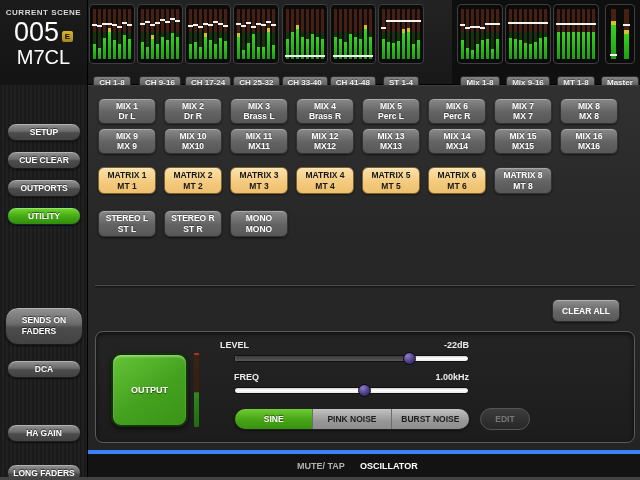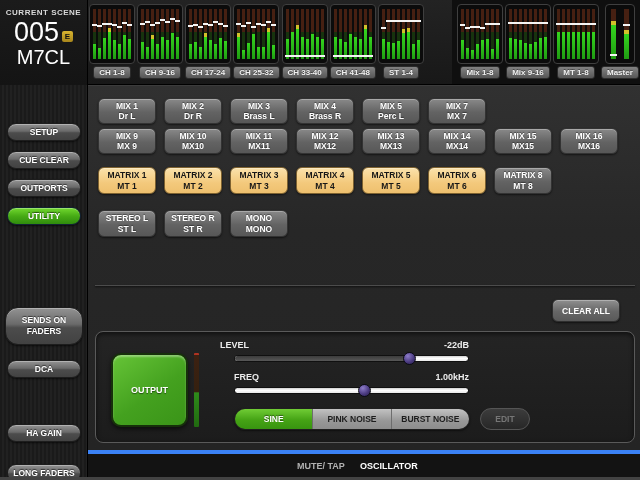"CH 1-8" .mblock-wrap { gap: none -> 10px }
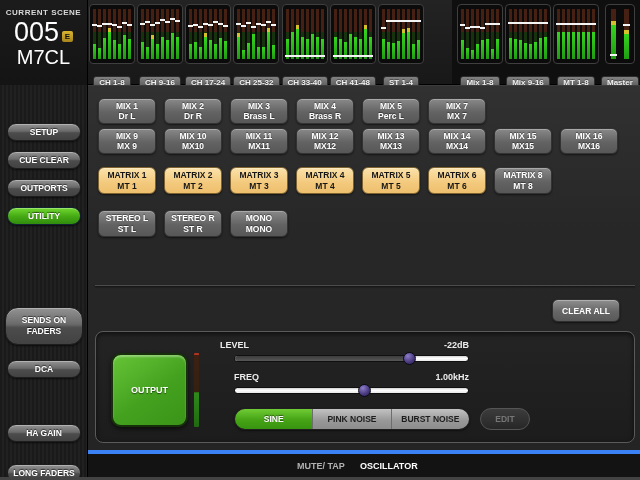"MIX 6" div.busbtn { html: none -> <div> <div>MIX 6</div> <div>Perc R</div> </div> }
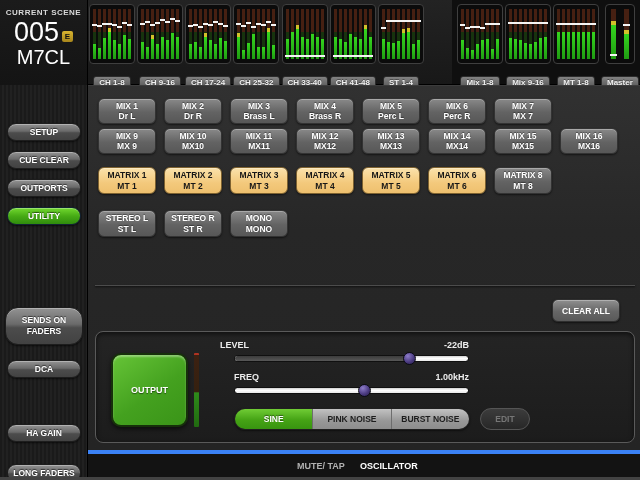"MIX 8" div.busbtn { html: none -> <div> <div>MIX 8</div> <div>MX 8</div> </div> }
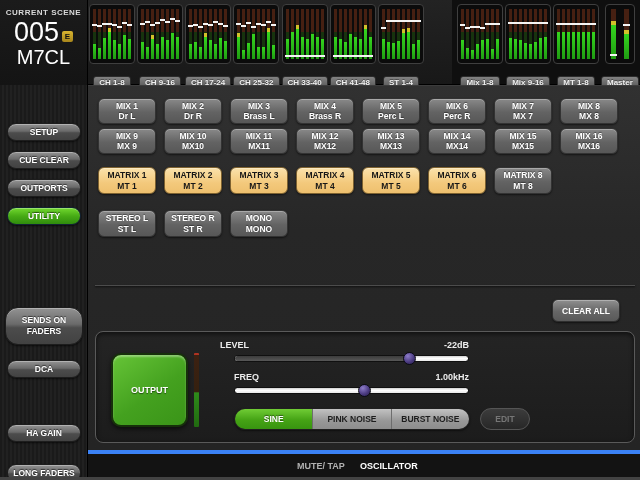"SENDS ON" .sbtn.tall { text-align: center -> left }
